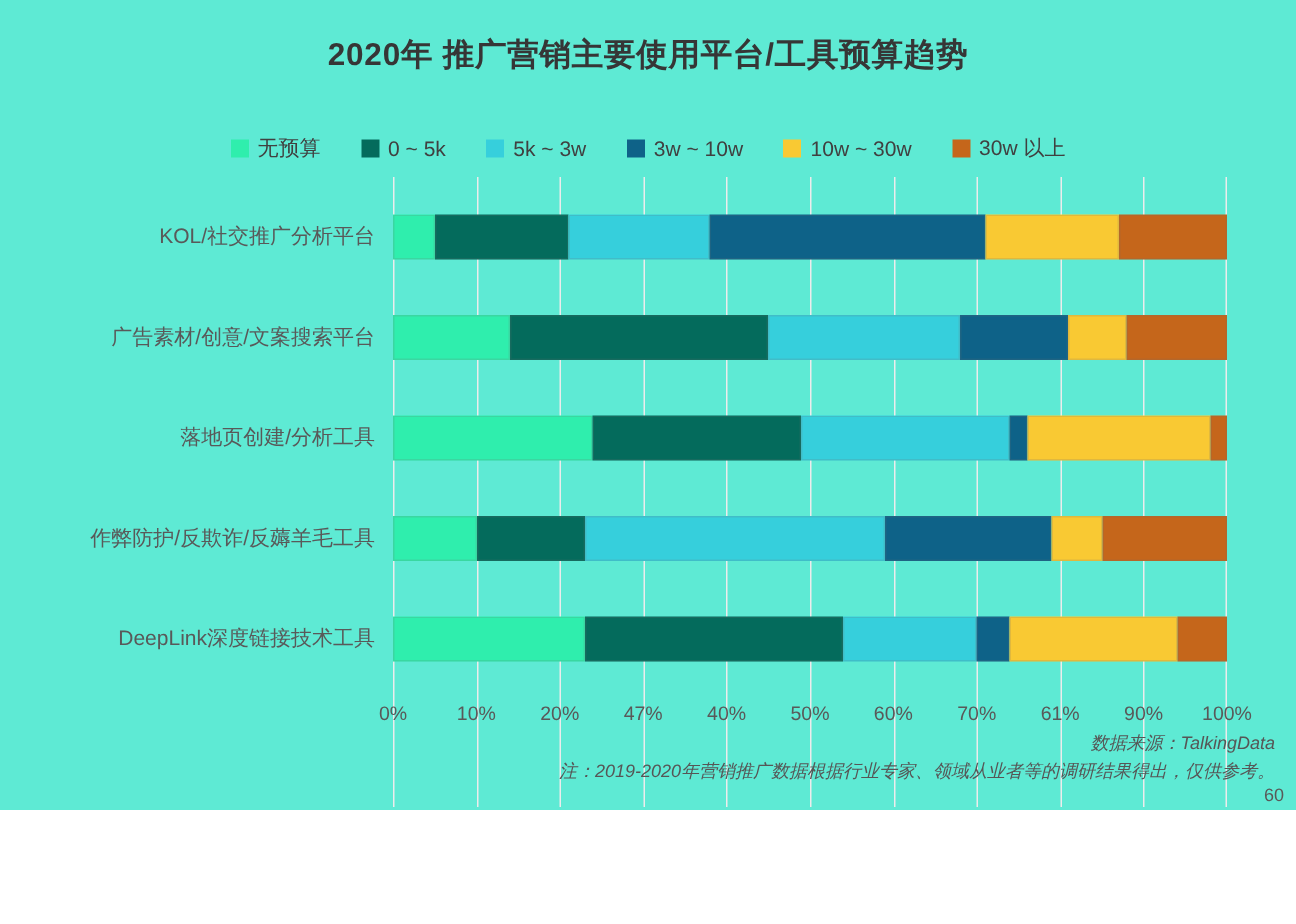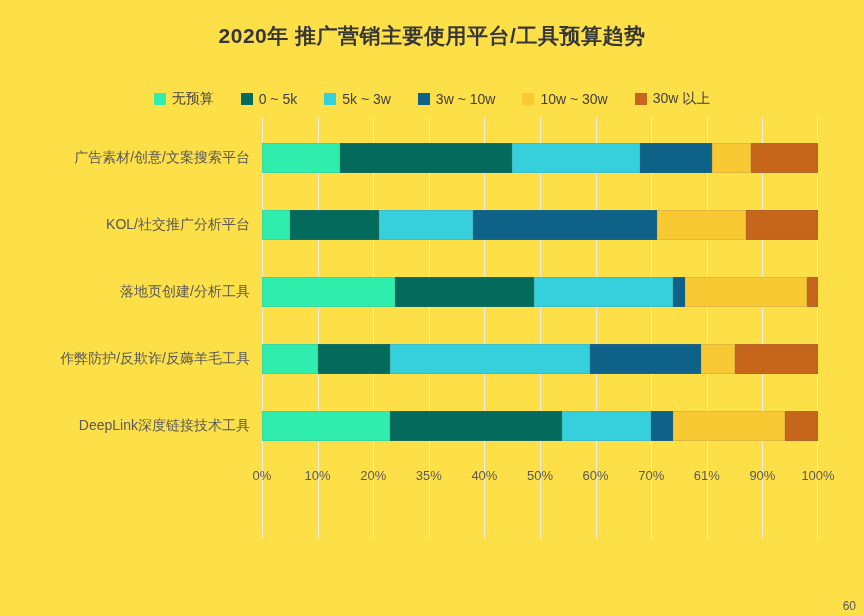"2020年 推广营销主要使用平台/工具预算趋势" .page { background: #fde047 -> #5eead4; height: 616px -> 540px }
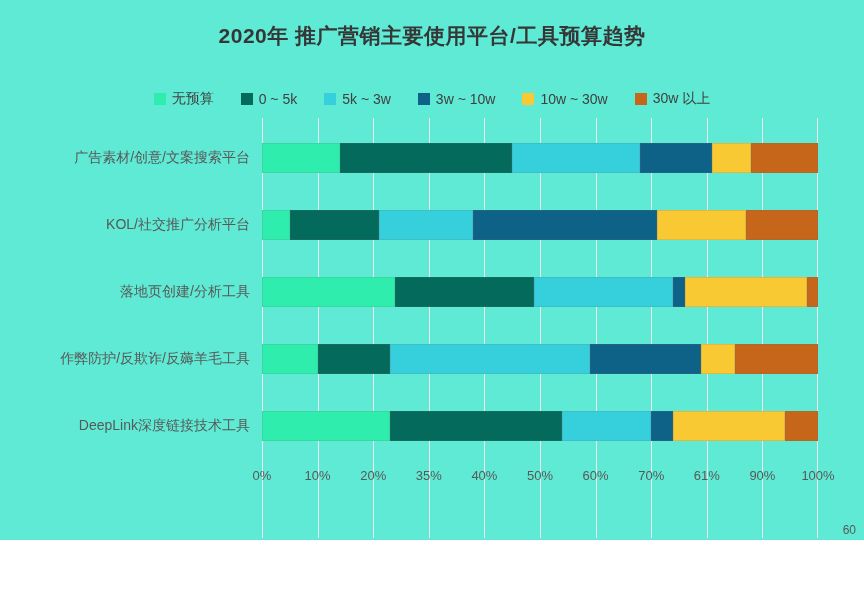"广告素材/创意/文案搜索平台" div.row { order: before "KOL/社交推广分析平台" -> after "KOL/社交推广分析平台" }
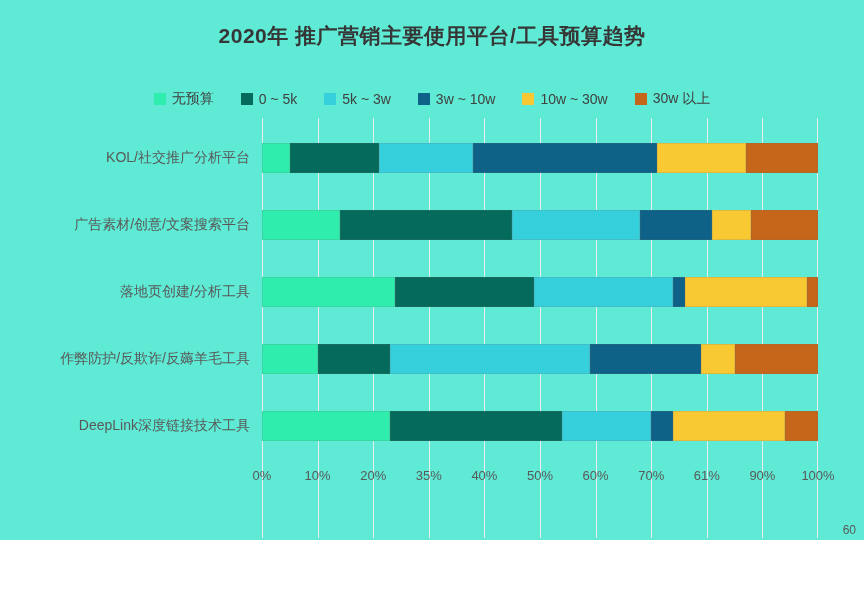"35%" span.tick-label { text: 35% -> 47% }
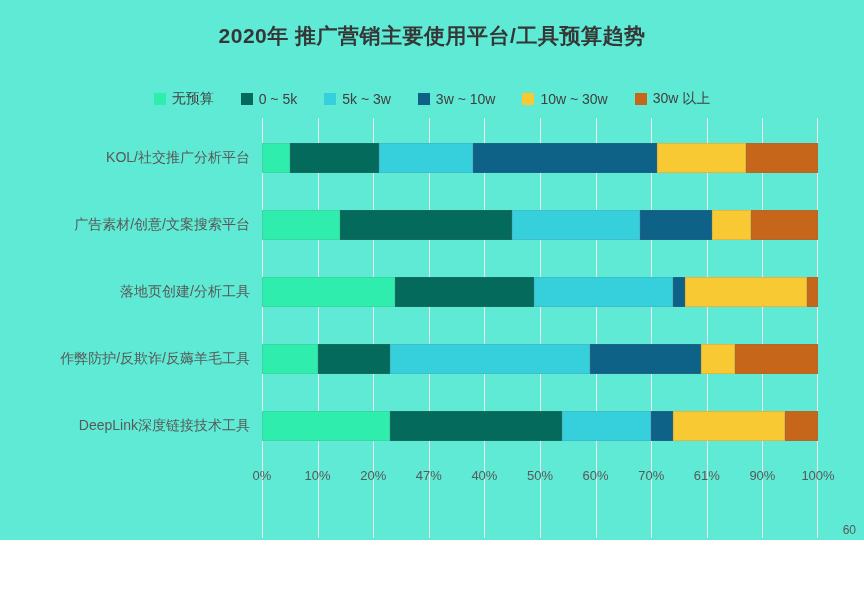"数据来源：TalkingData" div.footer { html: none -> <div> <div>数据来源：TalkingData</div> <div>注：2019-2020年营销推广数据根据行业专家、领域从业者等的调研结果得出，仅供参考。</div> </div> }
